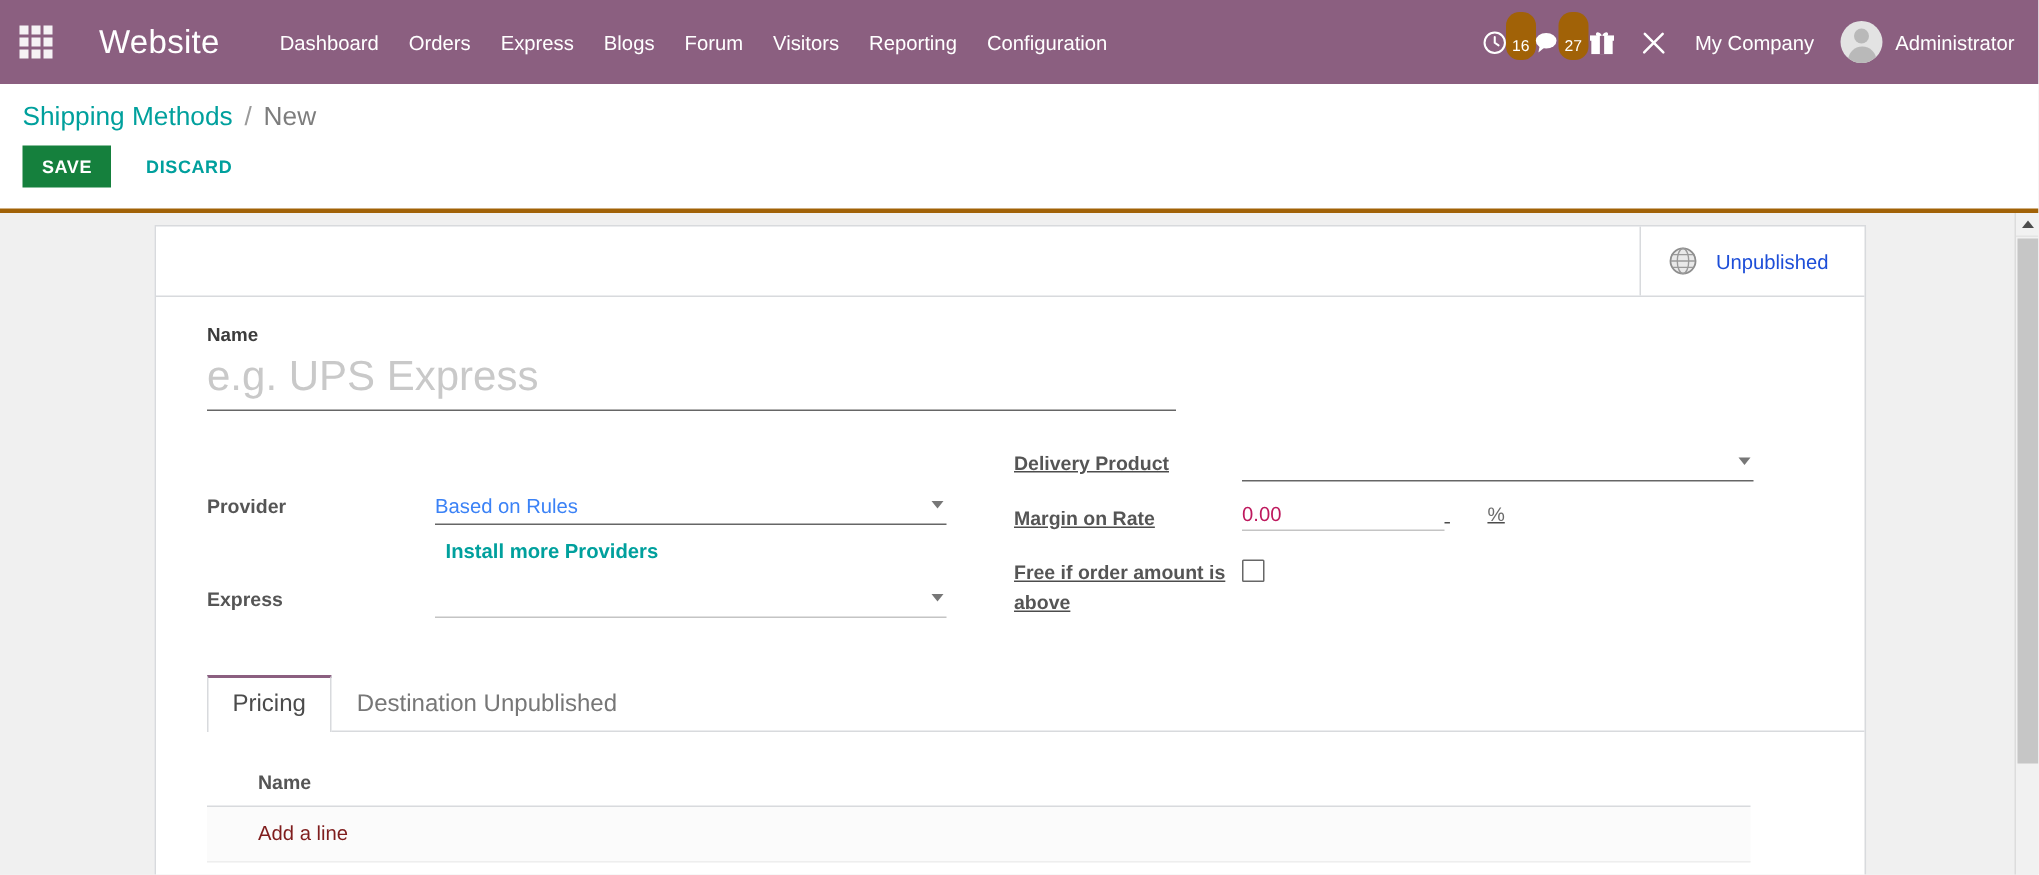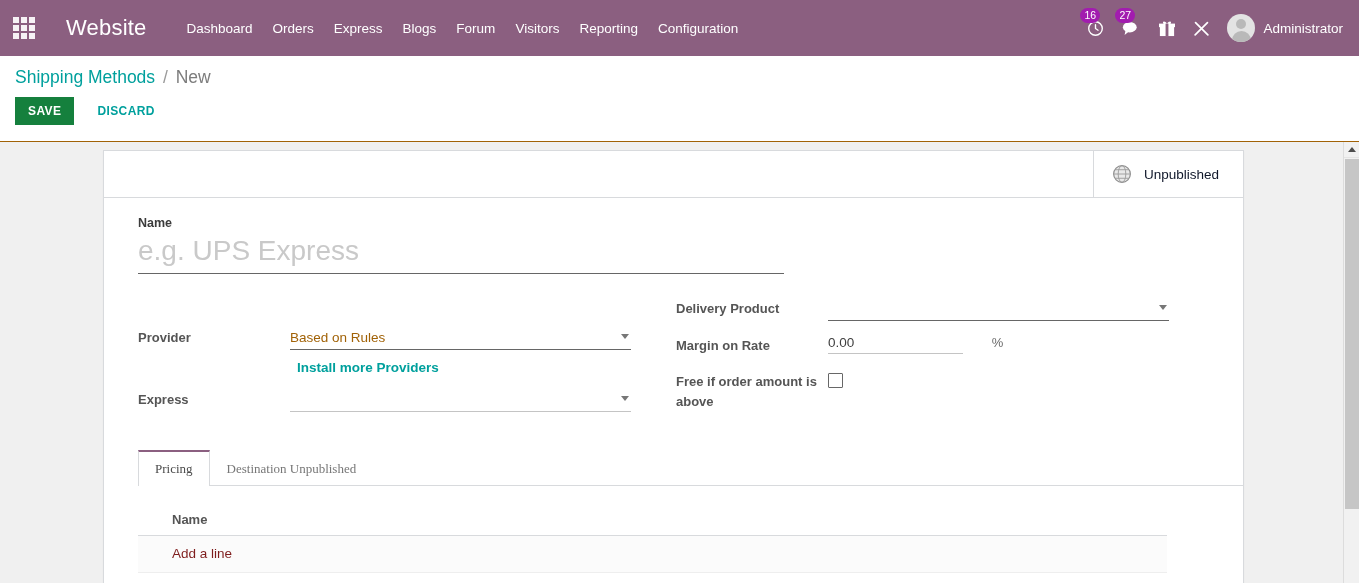"16" .badge { background: #a21caf -> #a16207; left: 2px -> 25px; padding: 0 4px -> 16px 4px }
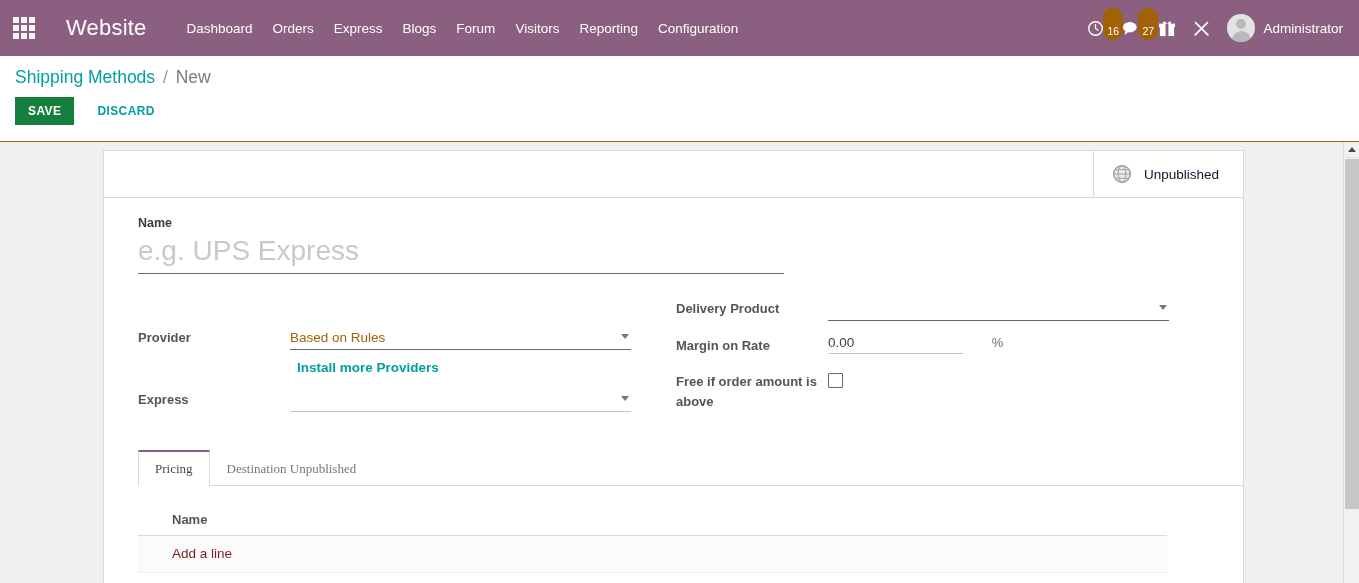"My Company" div.company-name { html: none -> <div>My Company</div> }
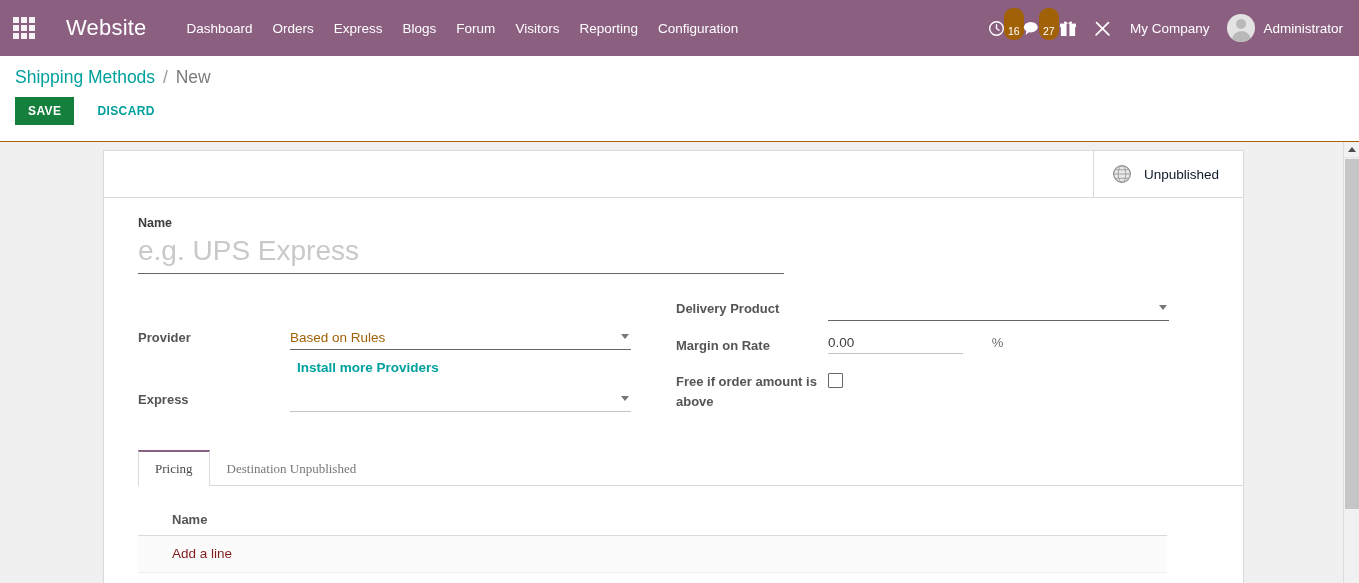"Shipping Methods / New" .control-panel { border-bottom: 1px solid #a16207 -> 3px solid #a16207 }
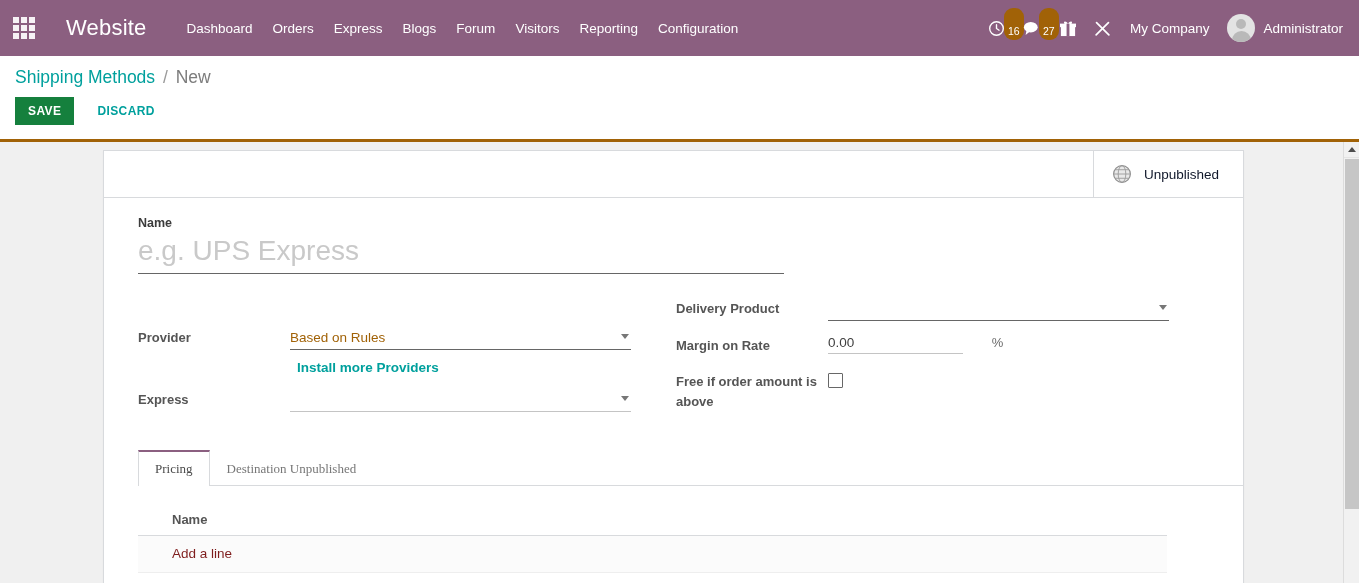"Unpublished" .publish-label { color: #0f172a -> #1d4ed8 }
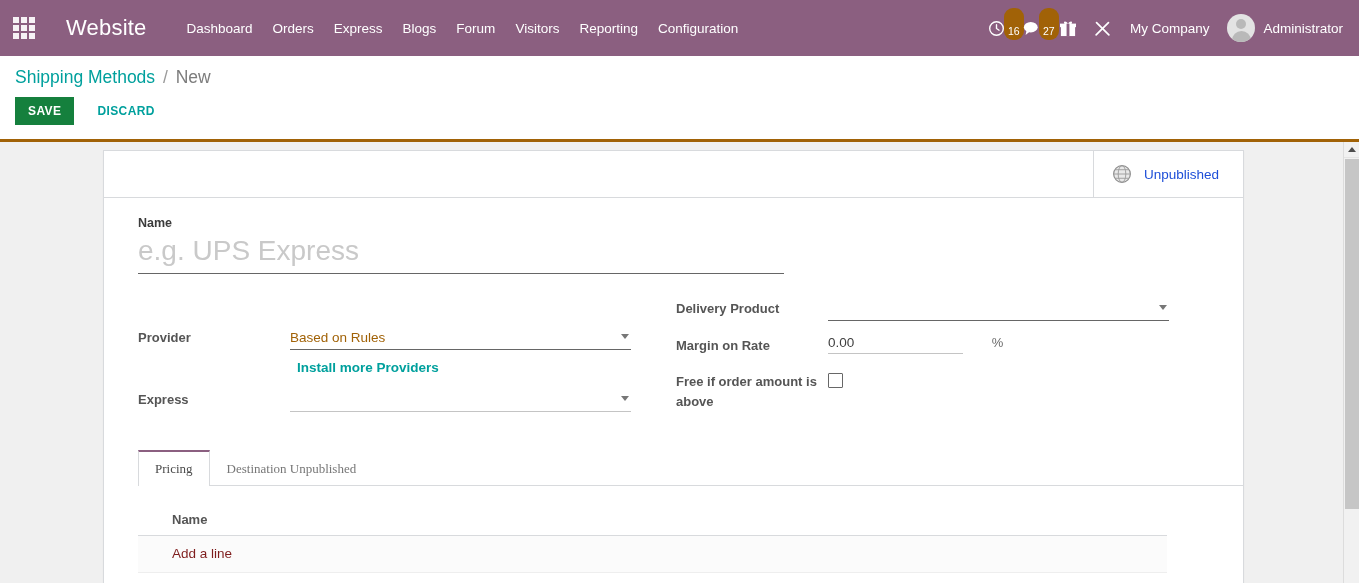"Delivery Product" .form-col.right { text-decoration: none -> underline }
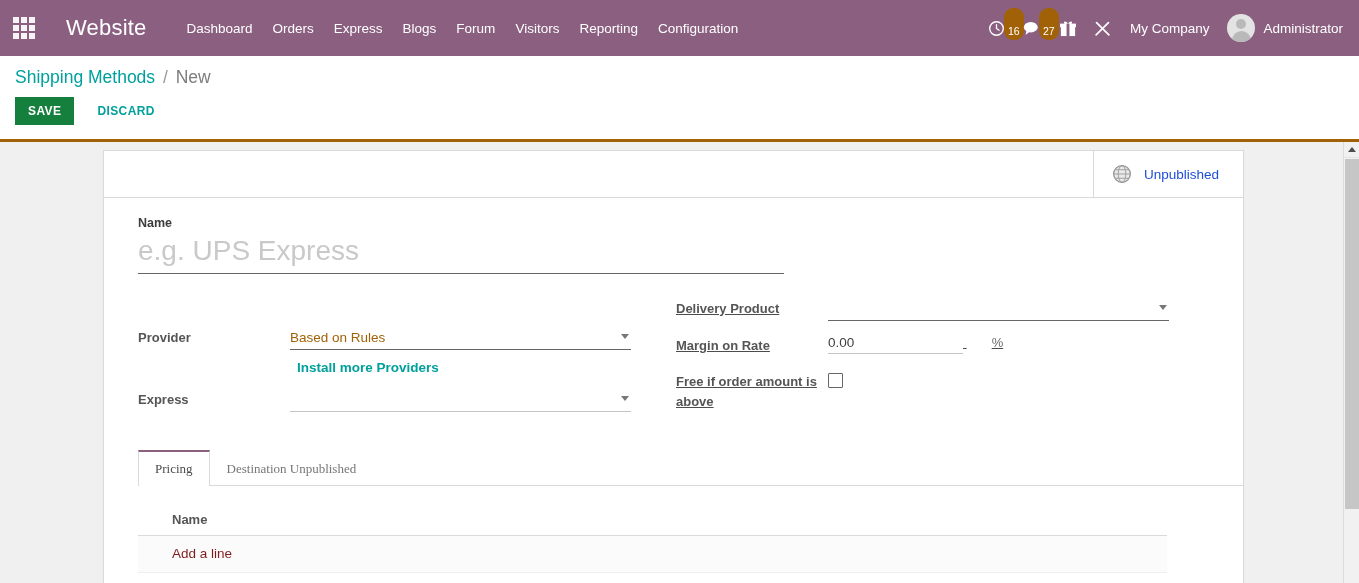"Based on Rules" .sel-wrap .sel-text { color: #a16207 -> #3b82f6 }
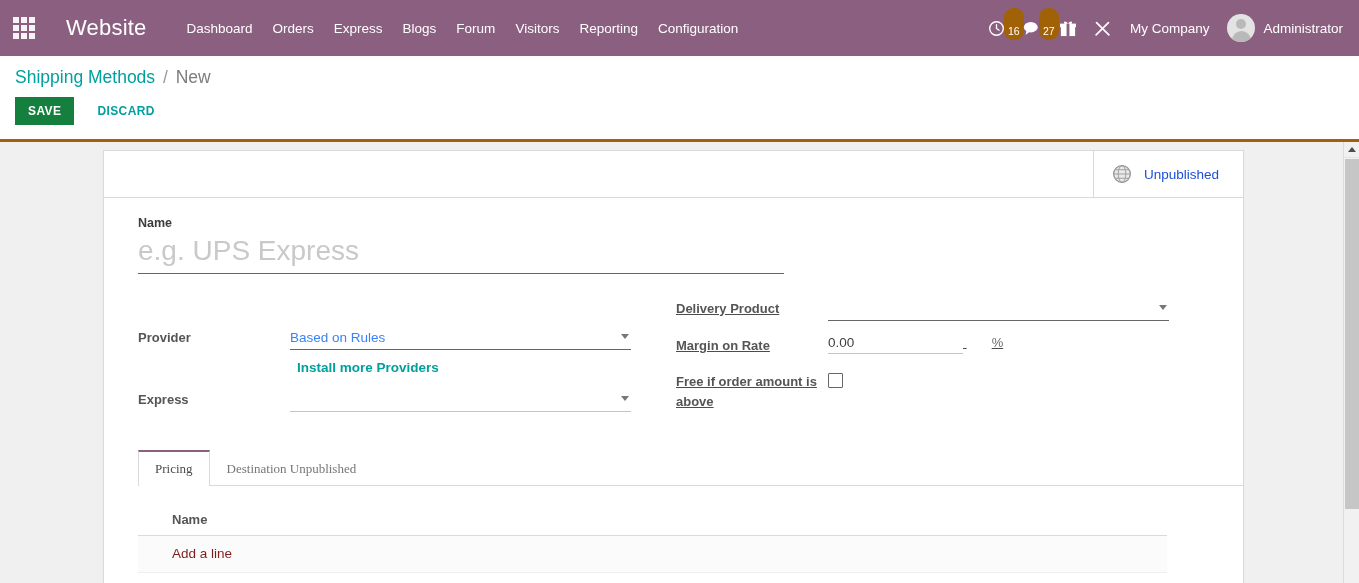"0.00" .num-input { color: #404040 -> #be185d }
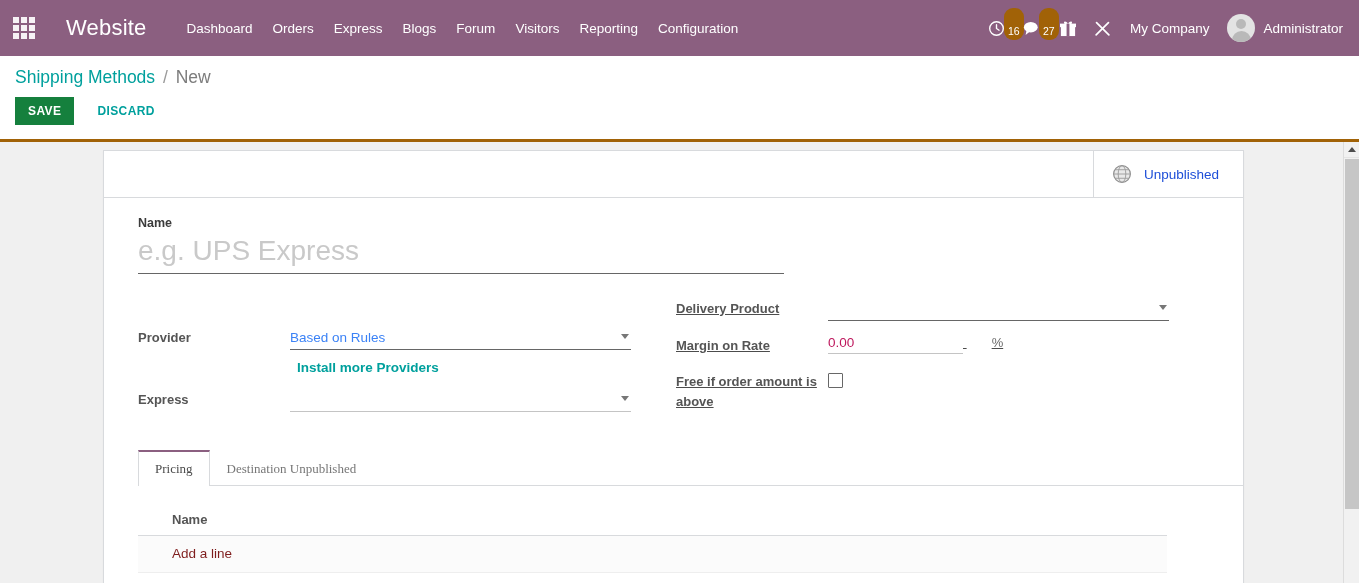"Pricing" .nb-tab { font-family: Liberation Serif, serif -> none; font-size: 13px -> 16px }
